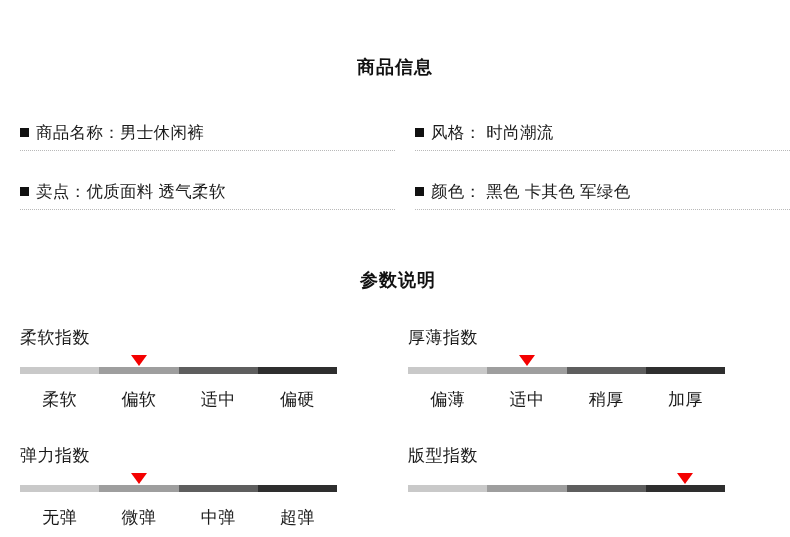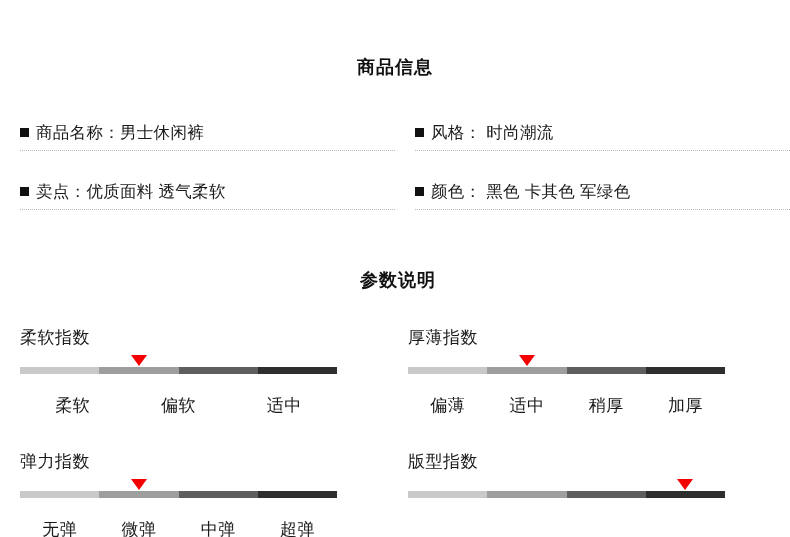"柔软" .bar-labels { margin-top: 13px -> 7px }
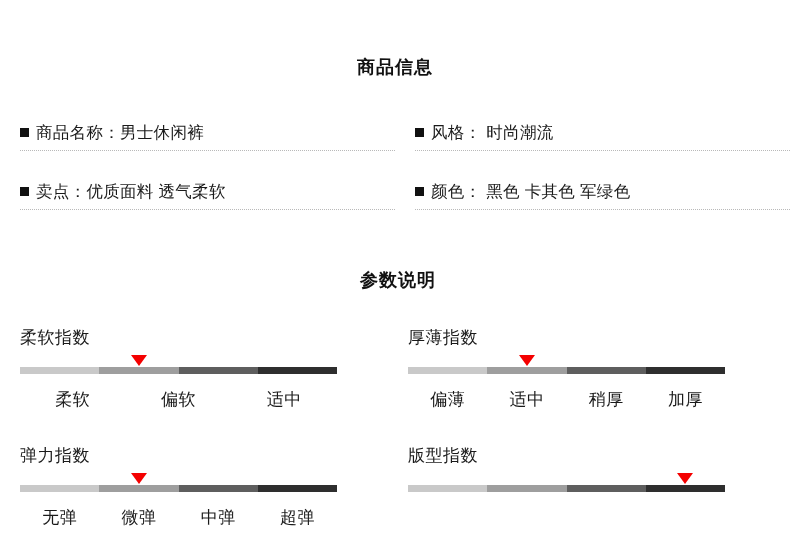"偏硬" span { html: none -> <span>偏硬</span> }
